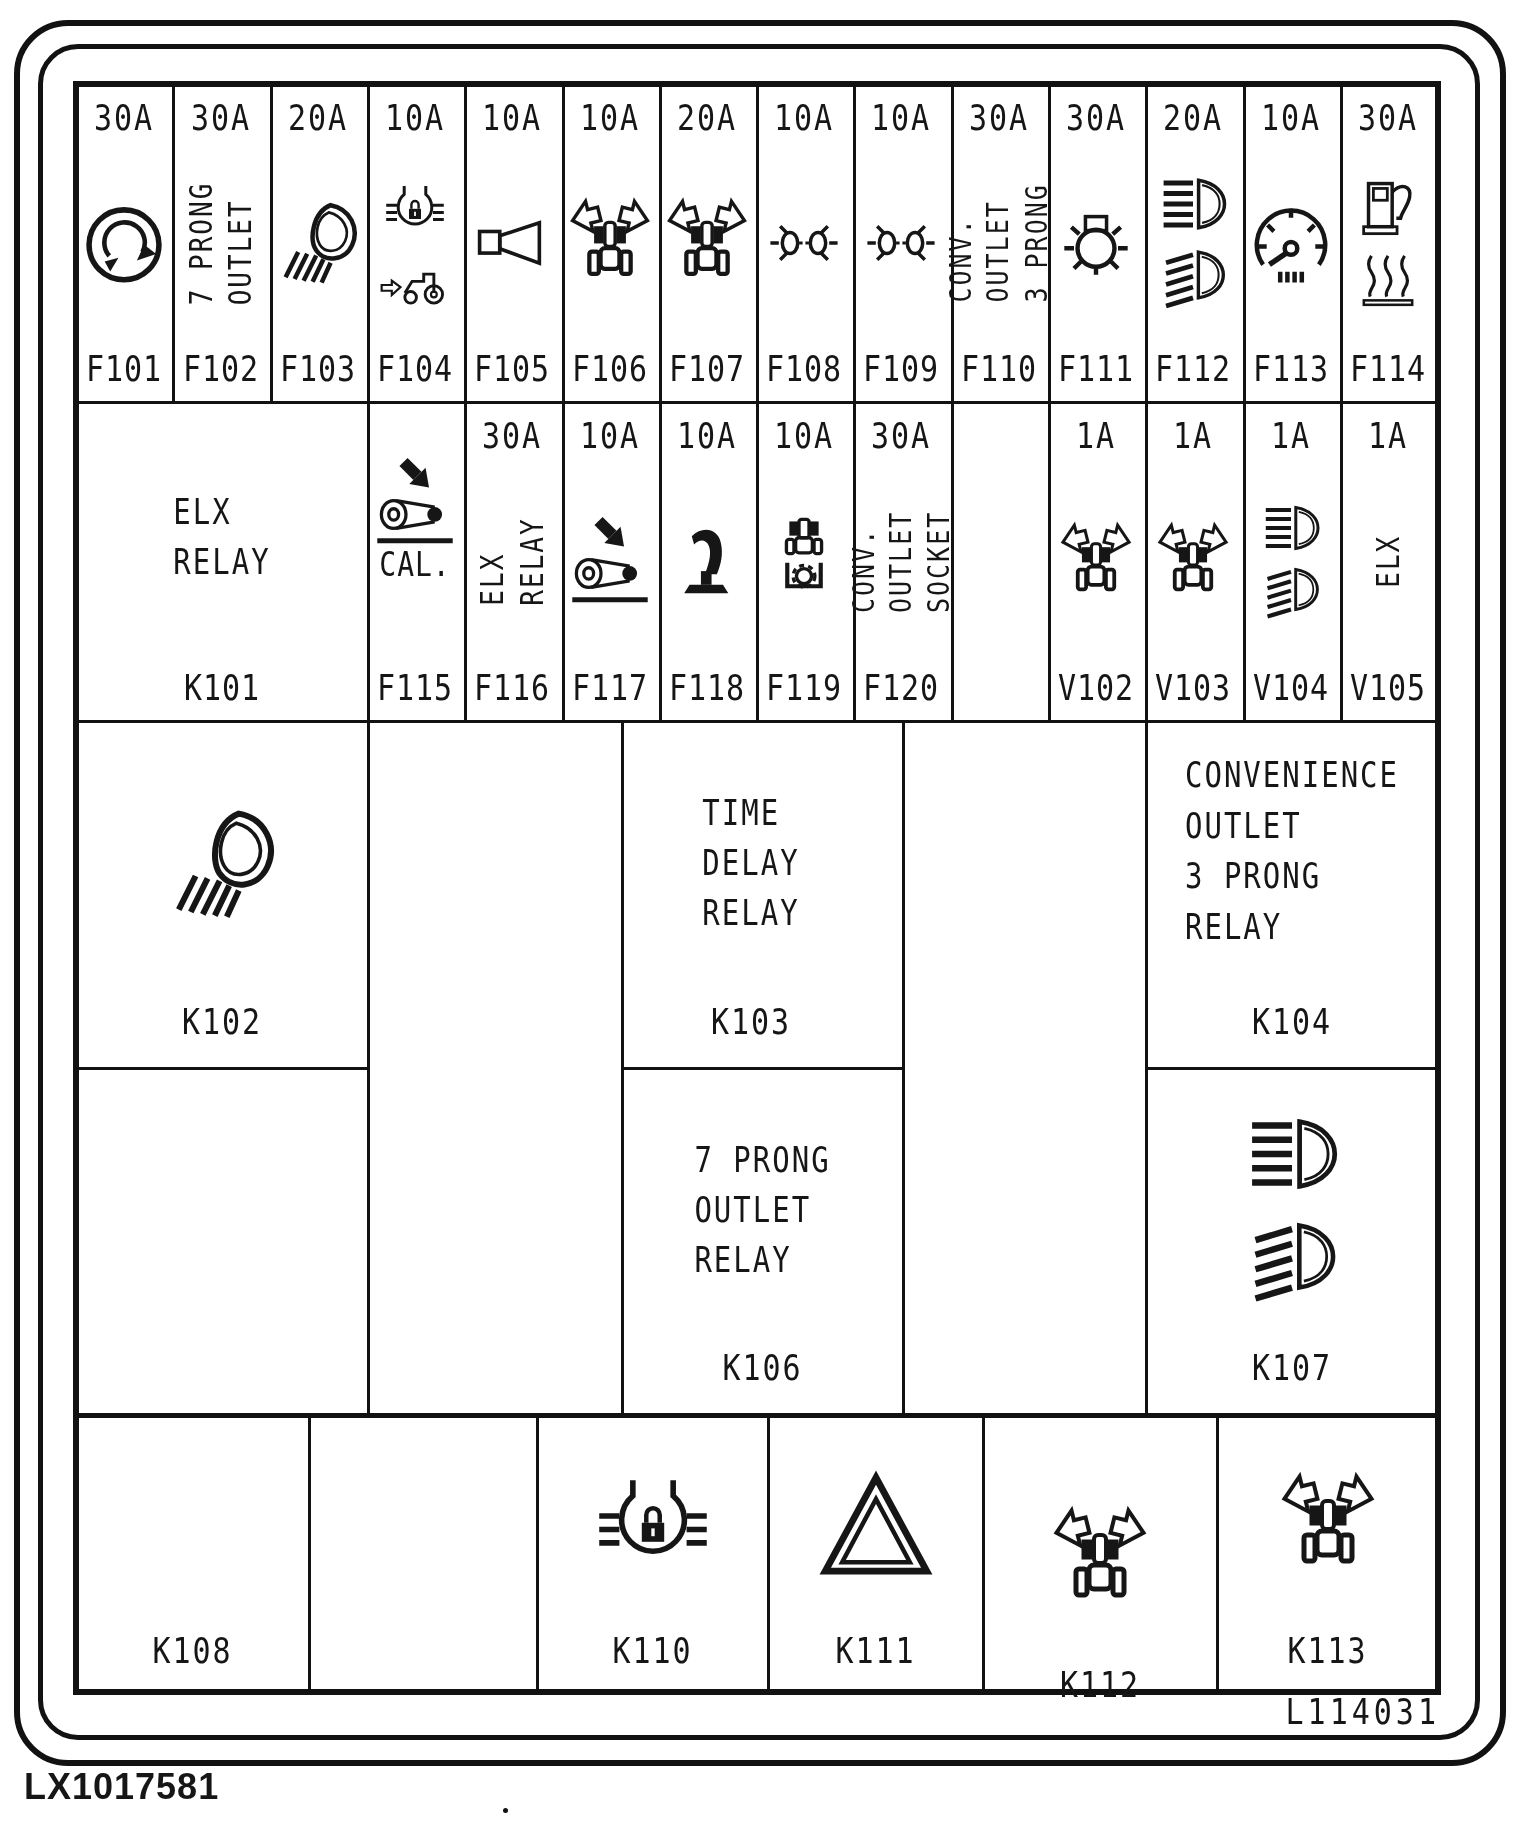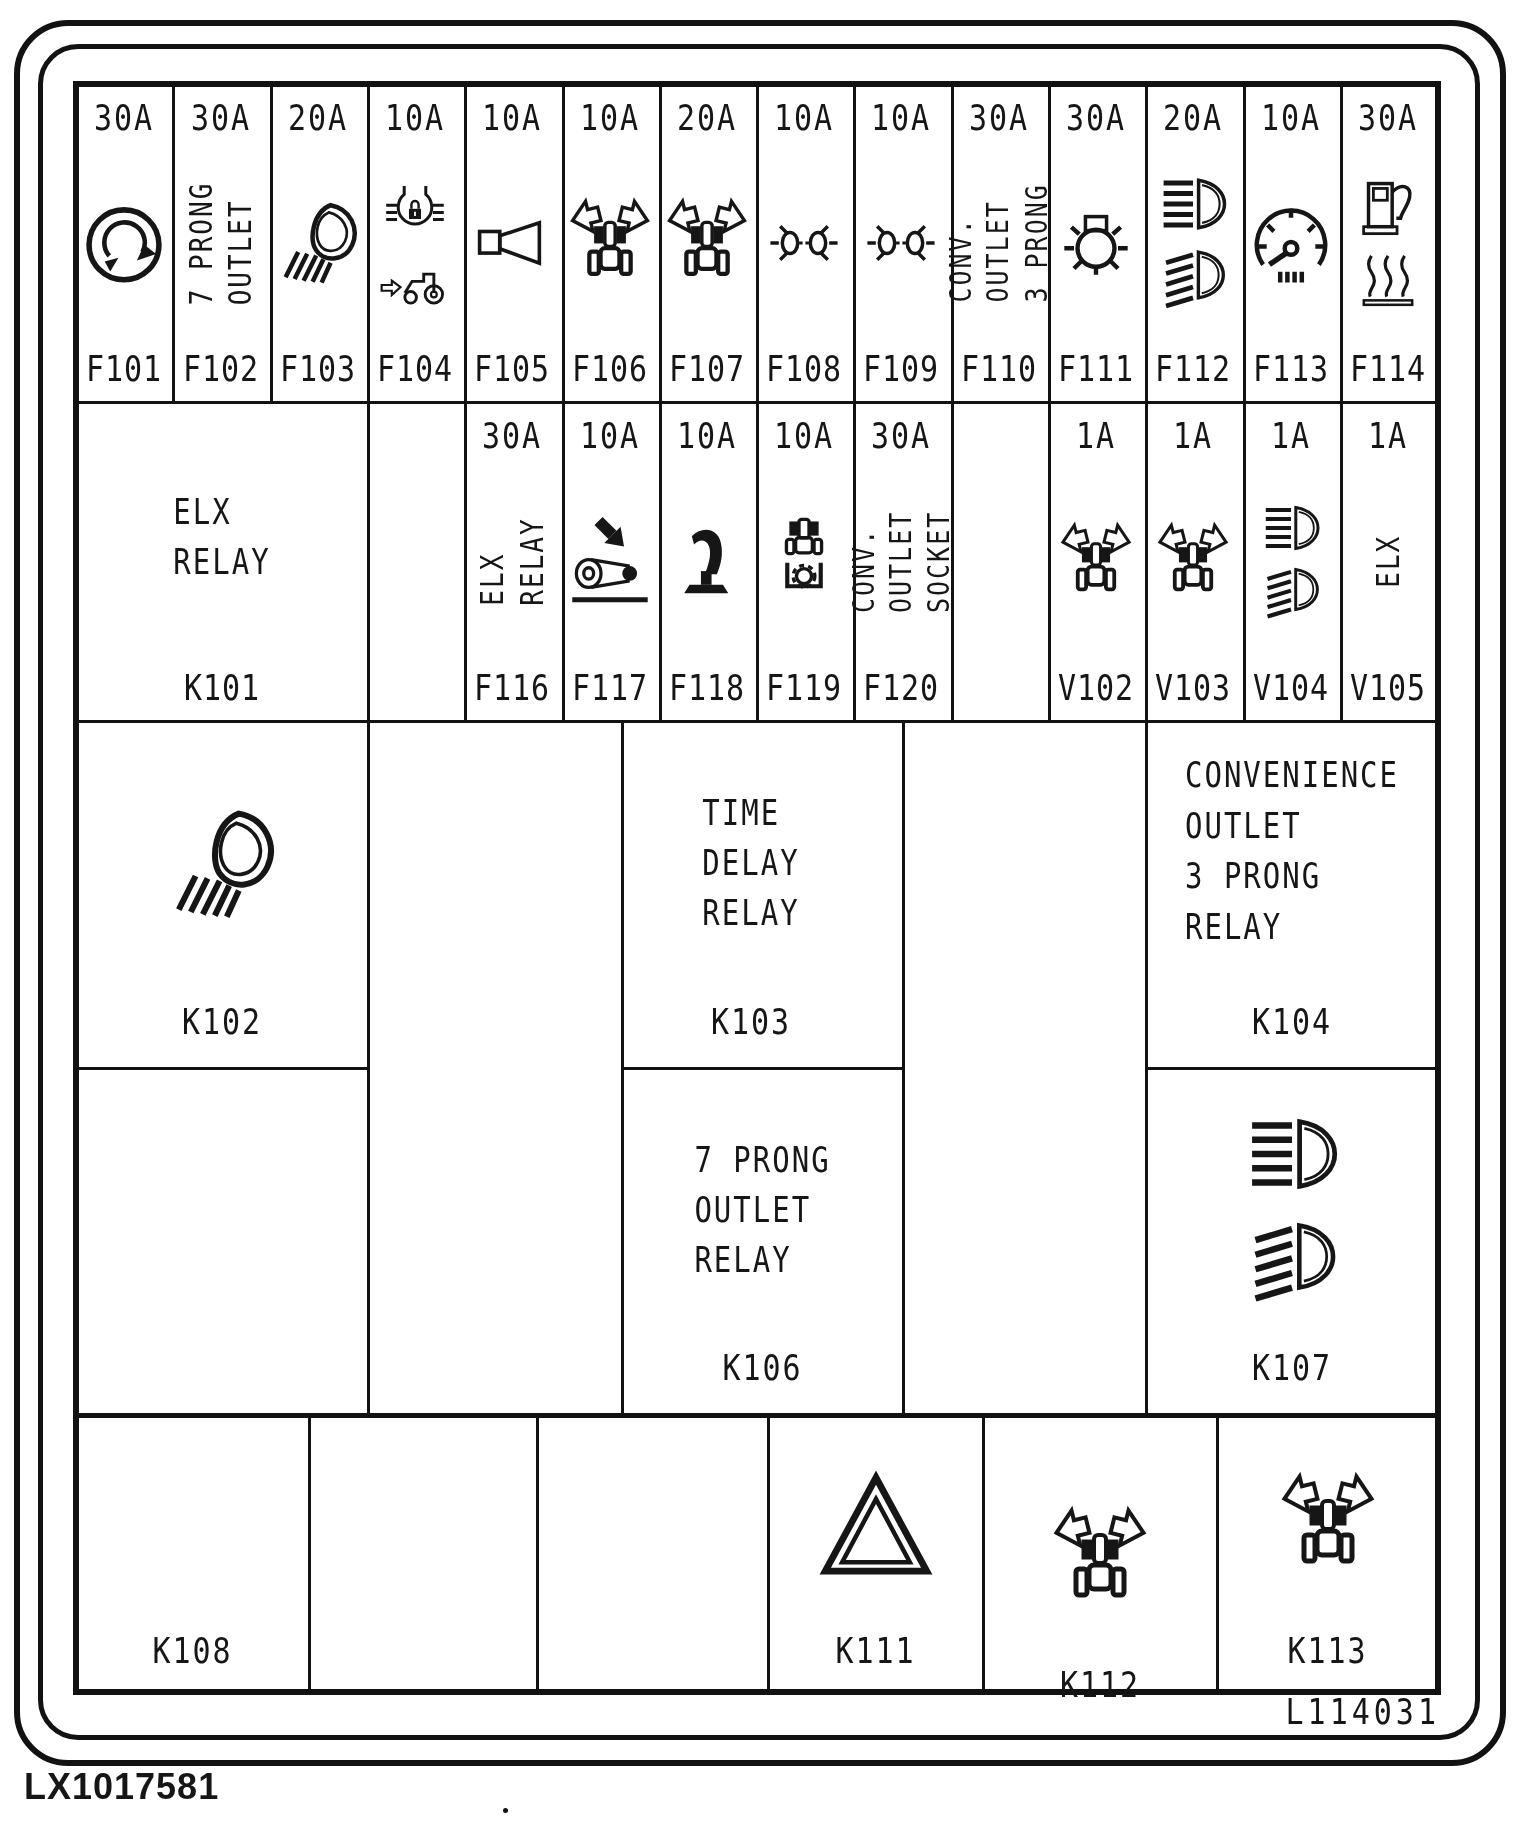"CAL." div.cell { html: none -> <div> <div></div> <svg> <use></use> </svg> <div>CAL.</div> <div></div> <div>F115</div> </div> }
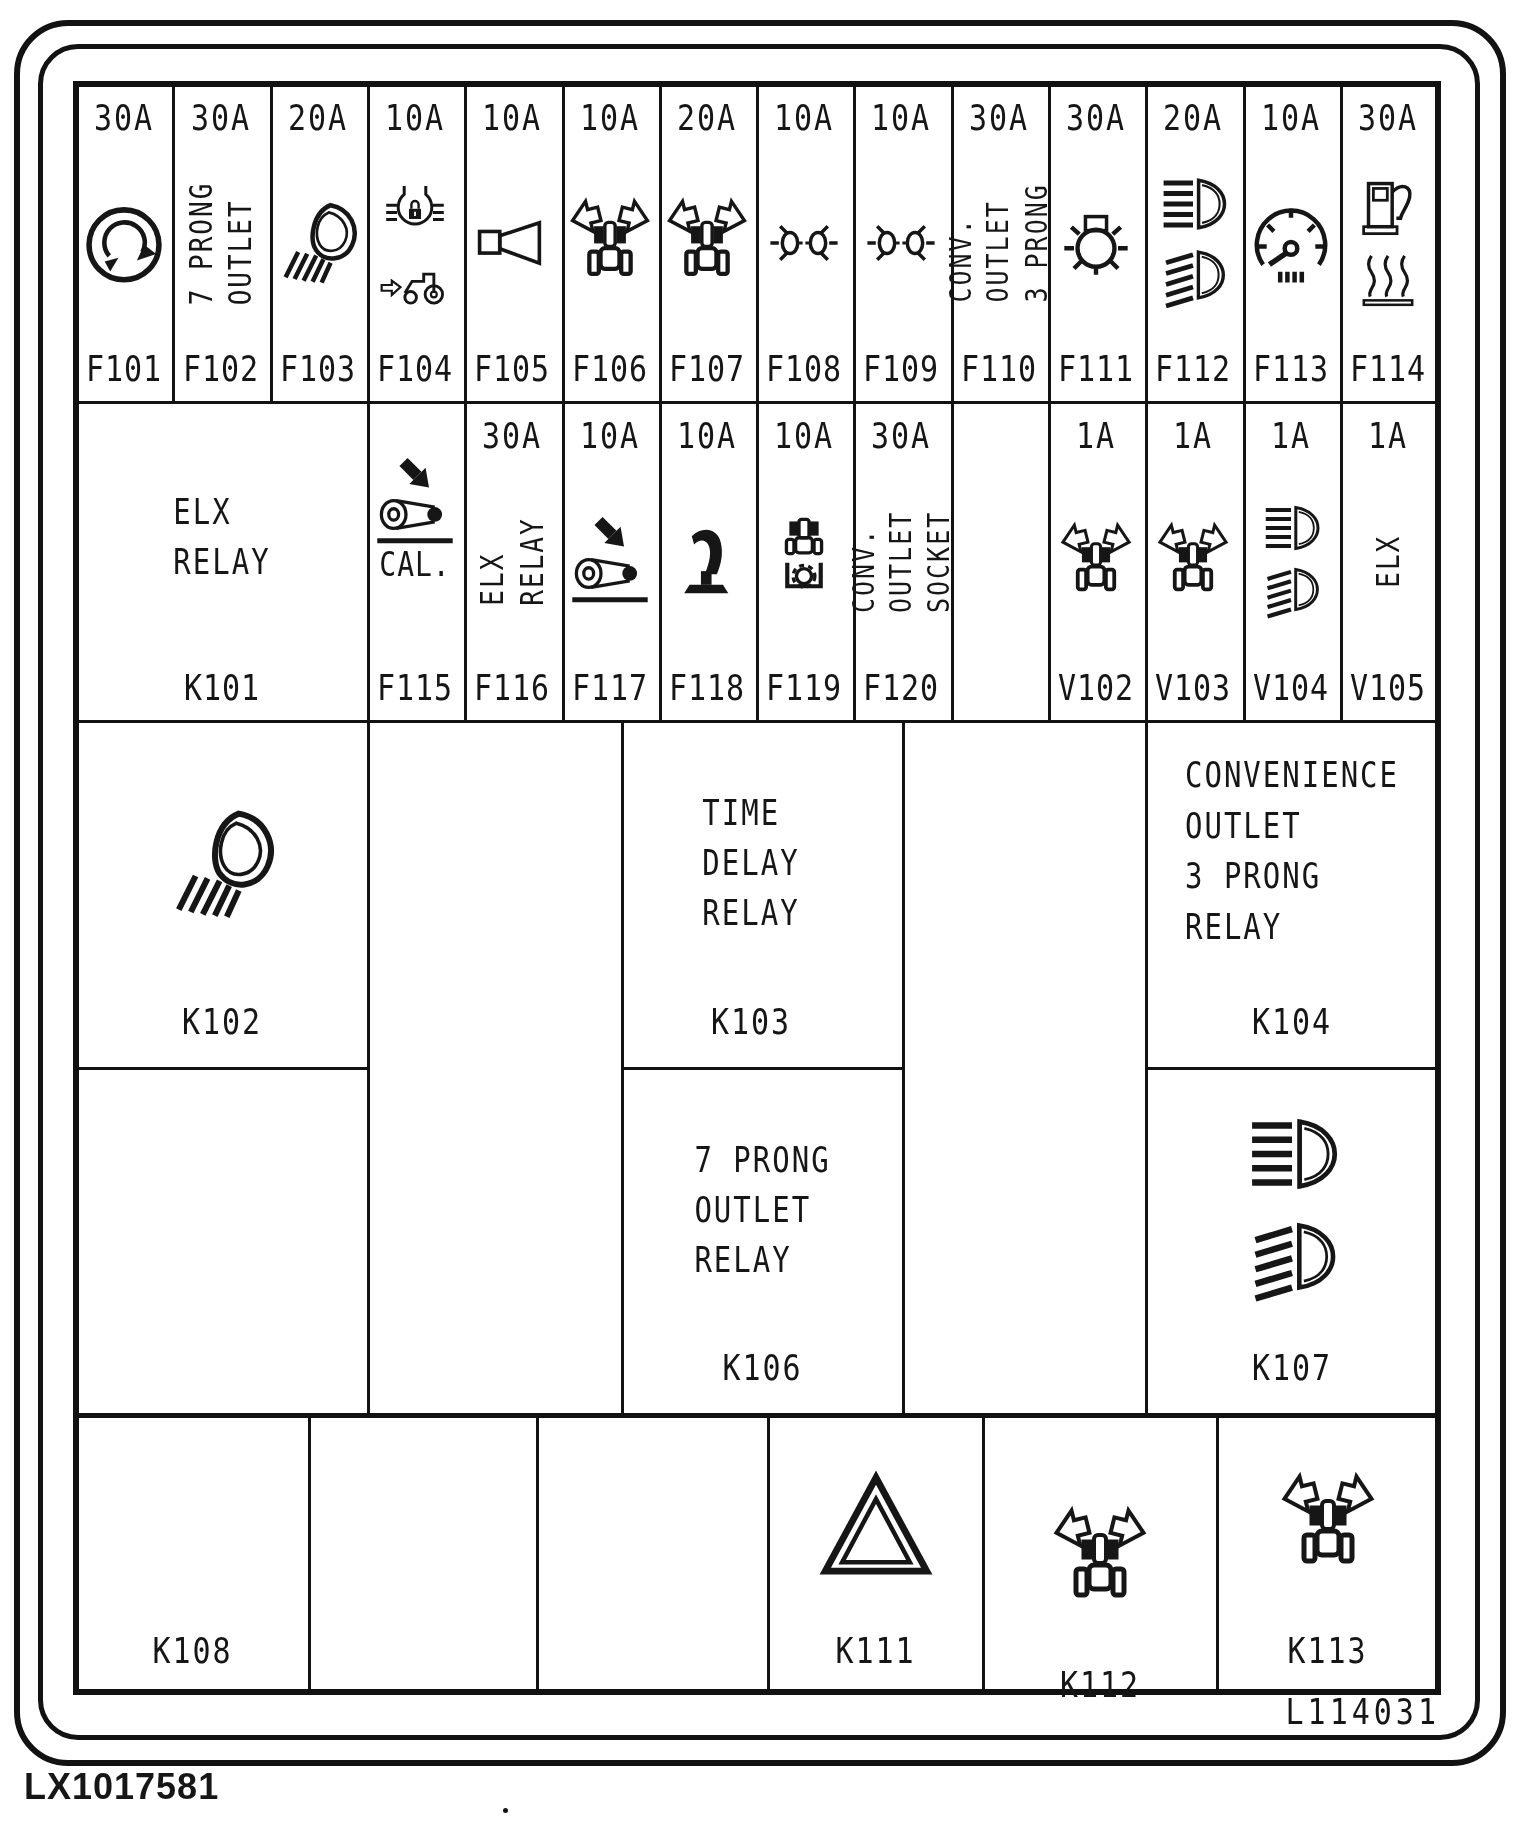"K110" div.cell { html: none -> <div> <div></div> <svg> <use></use> </svg> <div></div> <div>K110</div> </div> }
